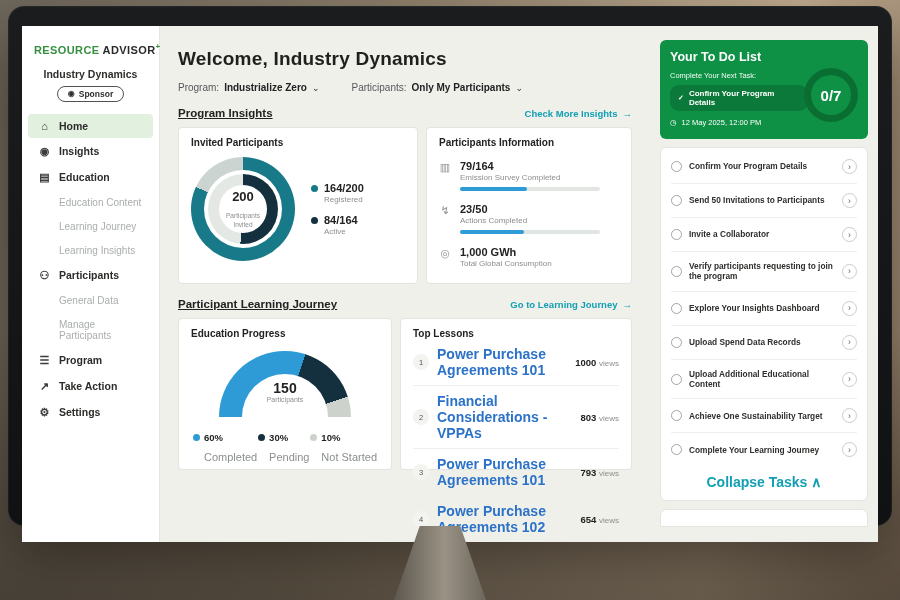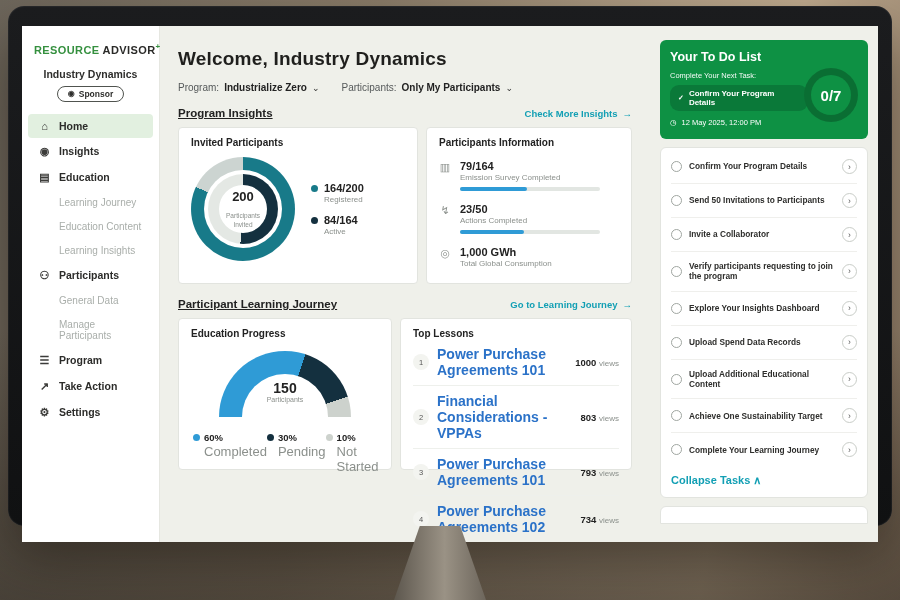"Program:" .filters { gap: 22px -> 32px }
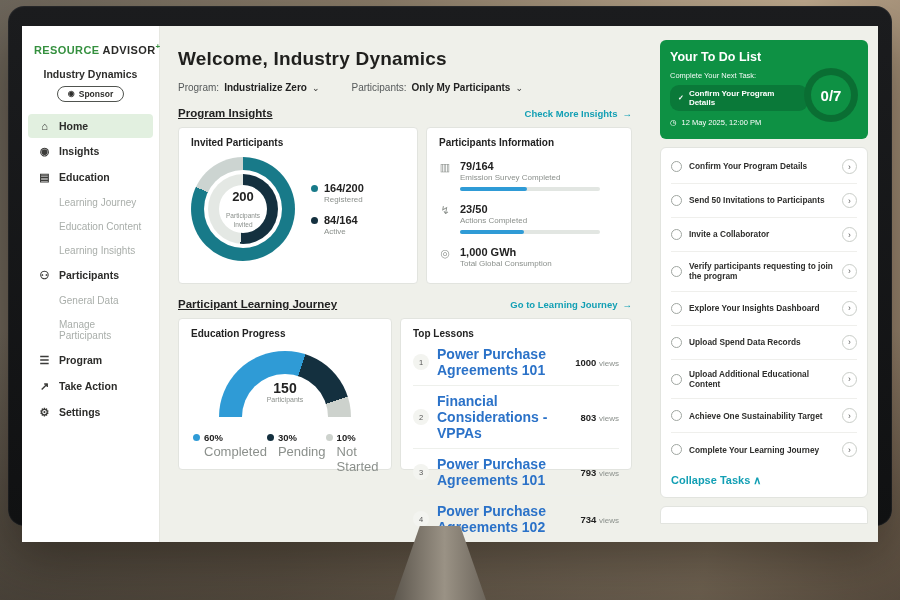"Learning Journey" div.side-item { order: before "Education Content" -> after "Education Content" }
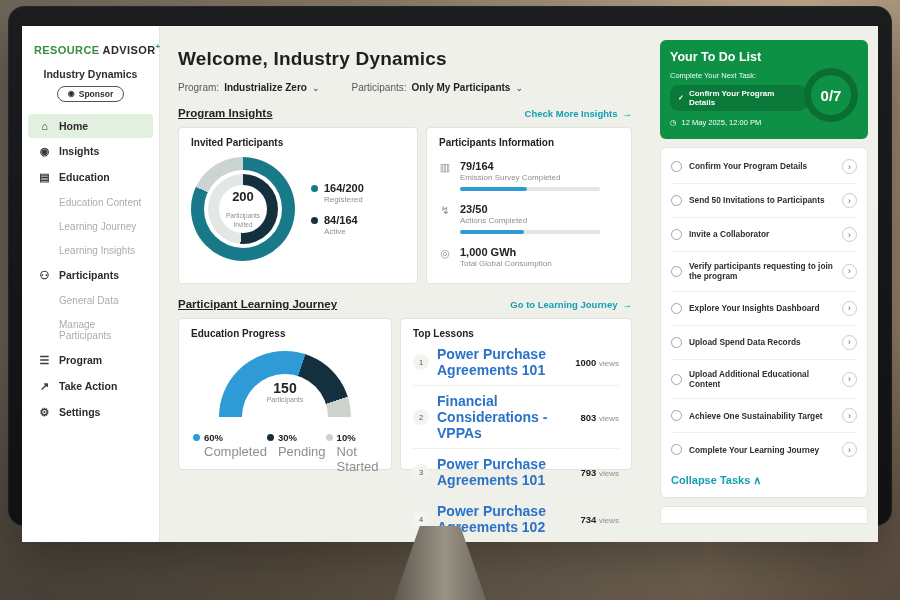"Completed" .gl-lbl { font-size: 13px -> 11px; margin-top: 1px -> 8px }
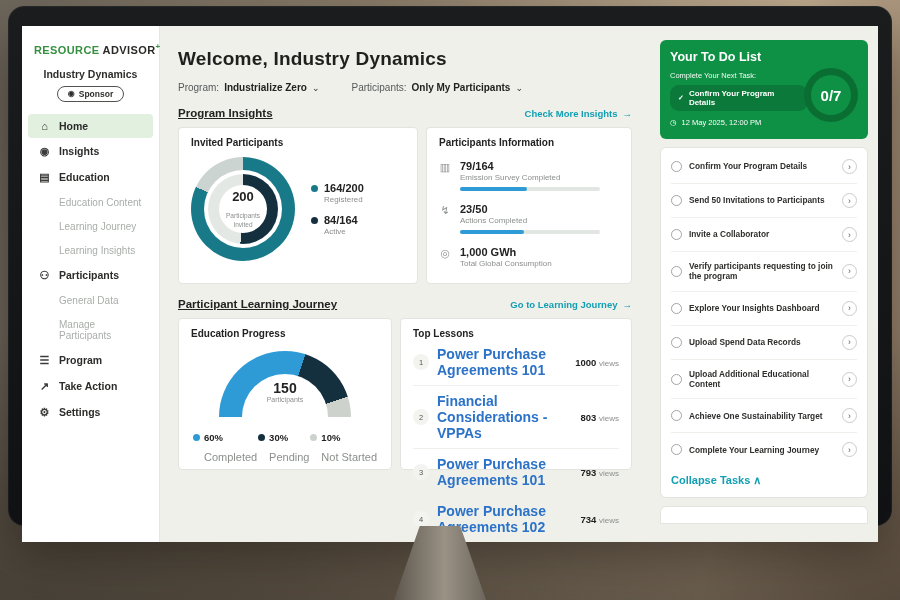"Collapse Tasks ∧" .collapse { font-size: 11px -> 14px; text-align: left -> center }
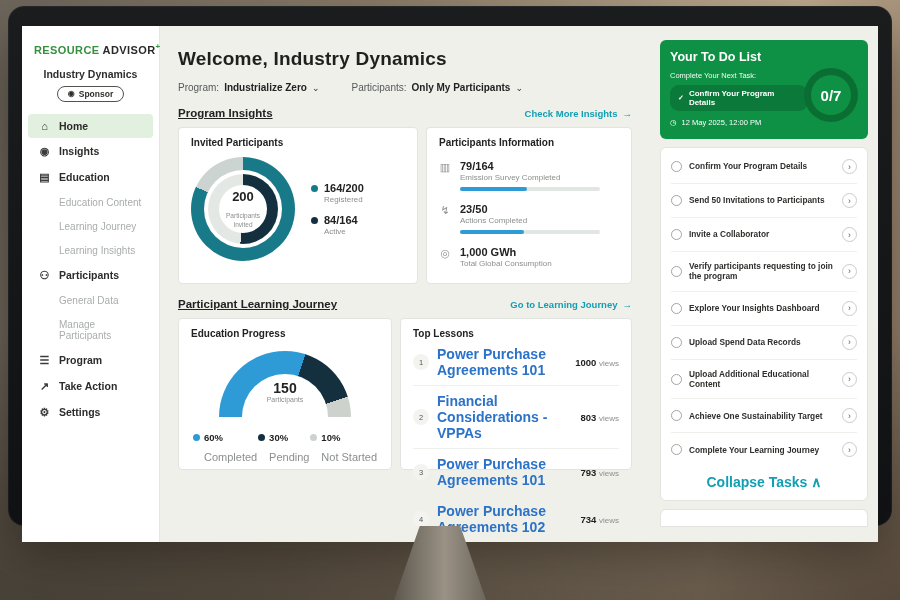"734" b { text: 734 -> 654 }
